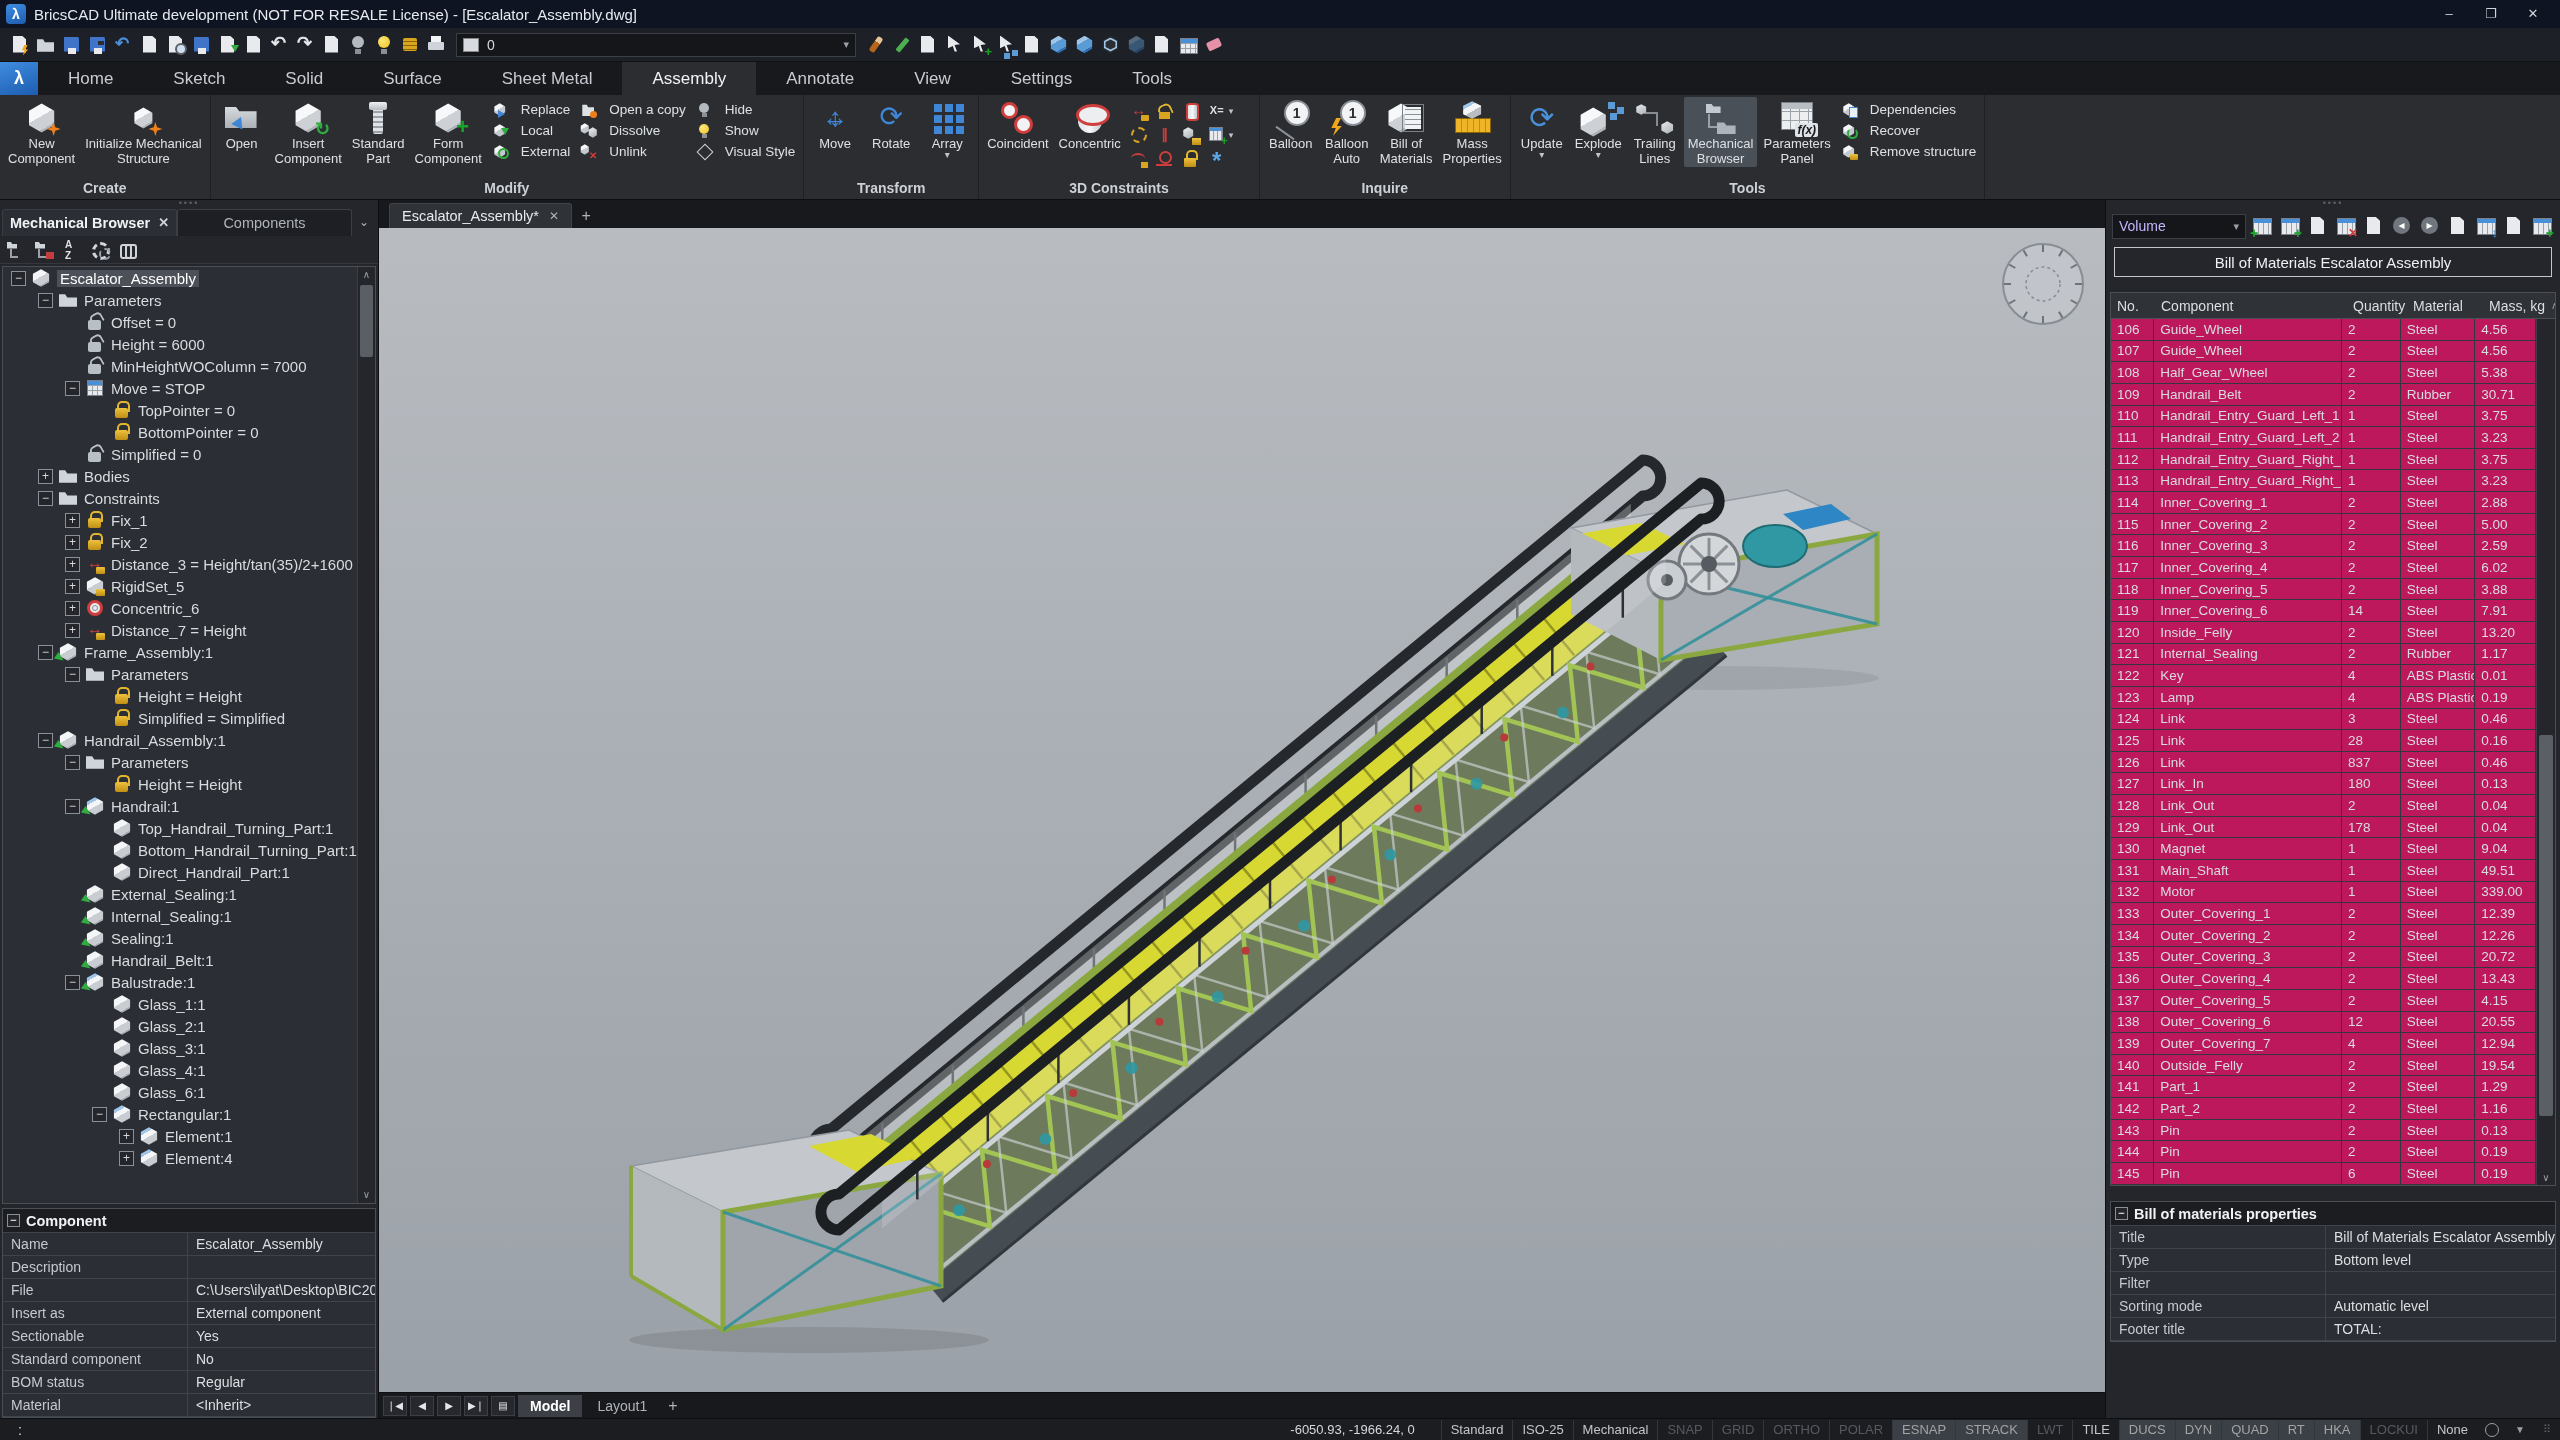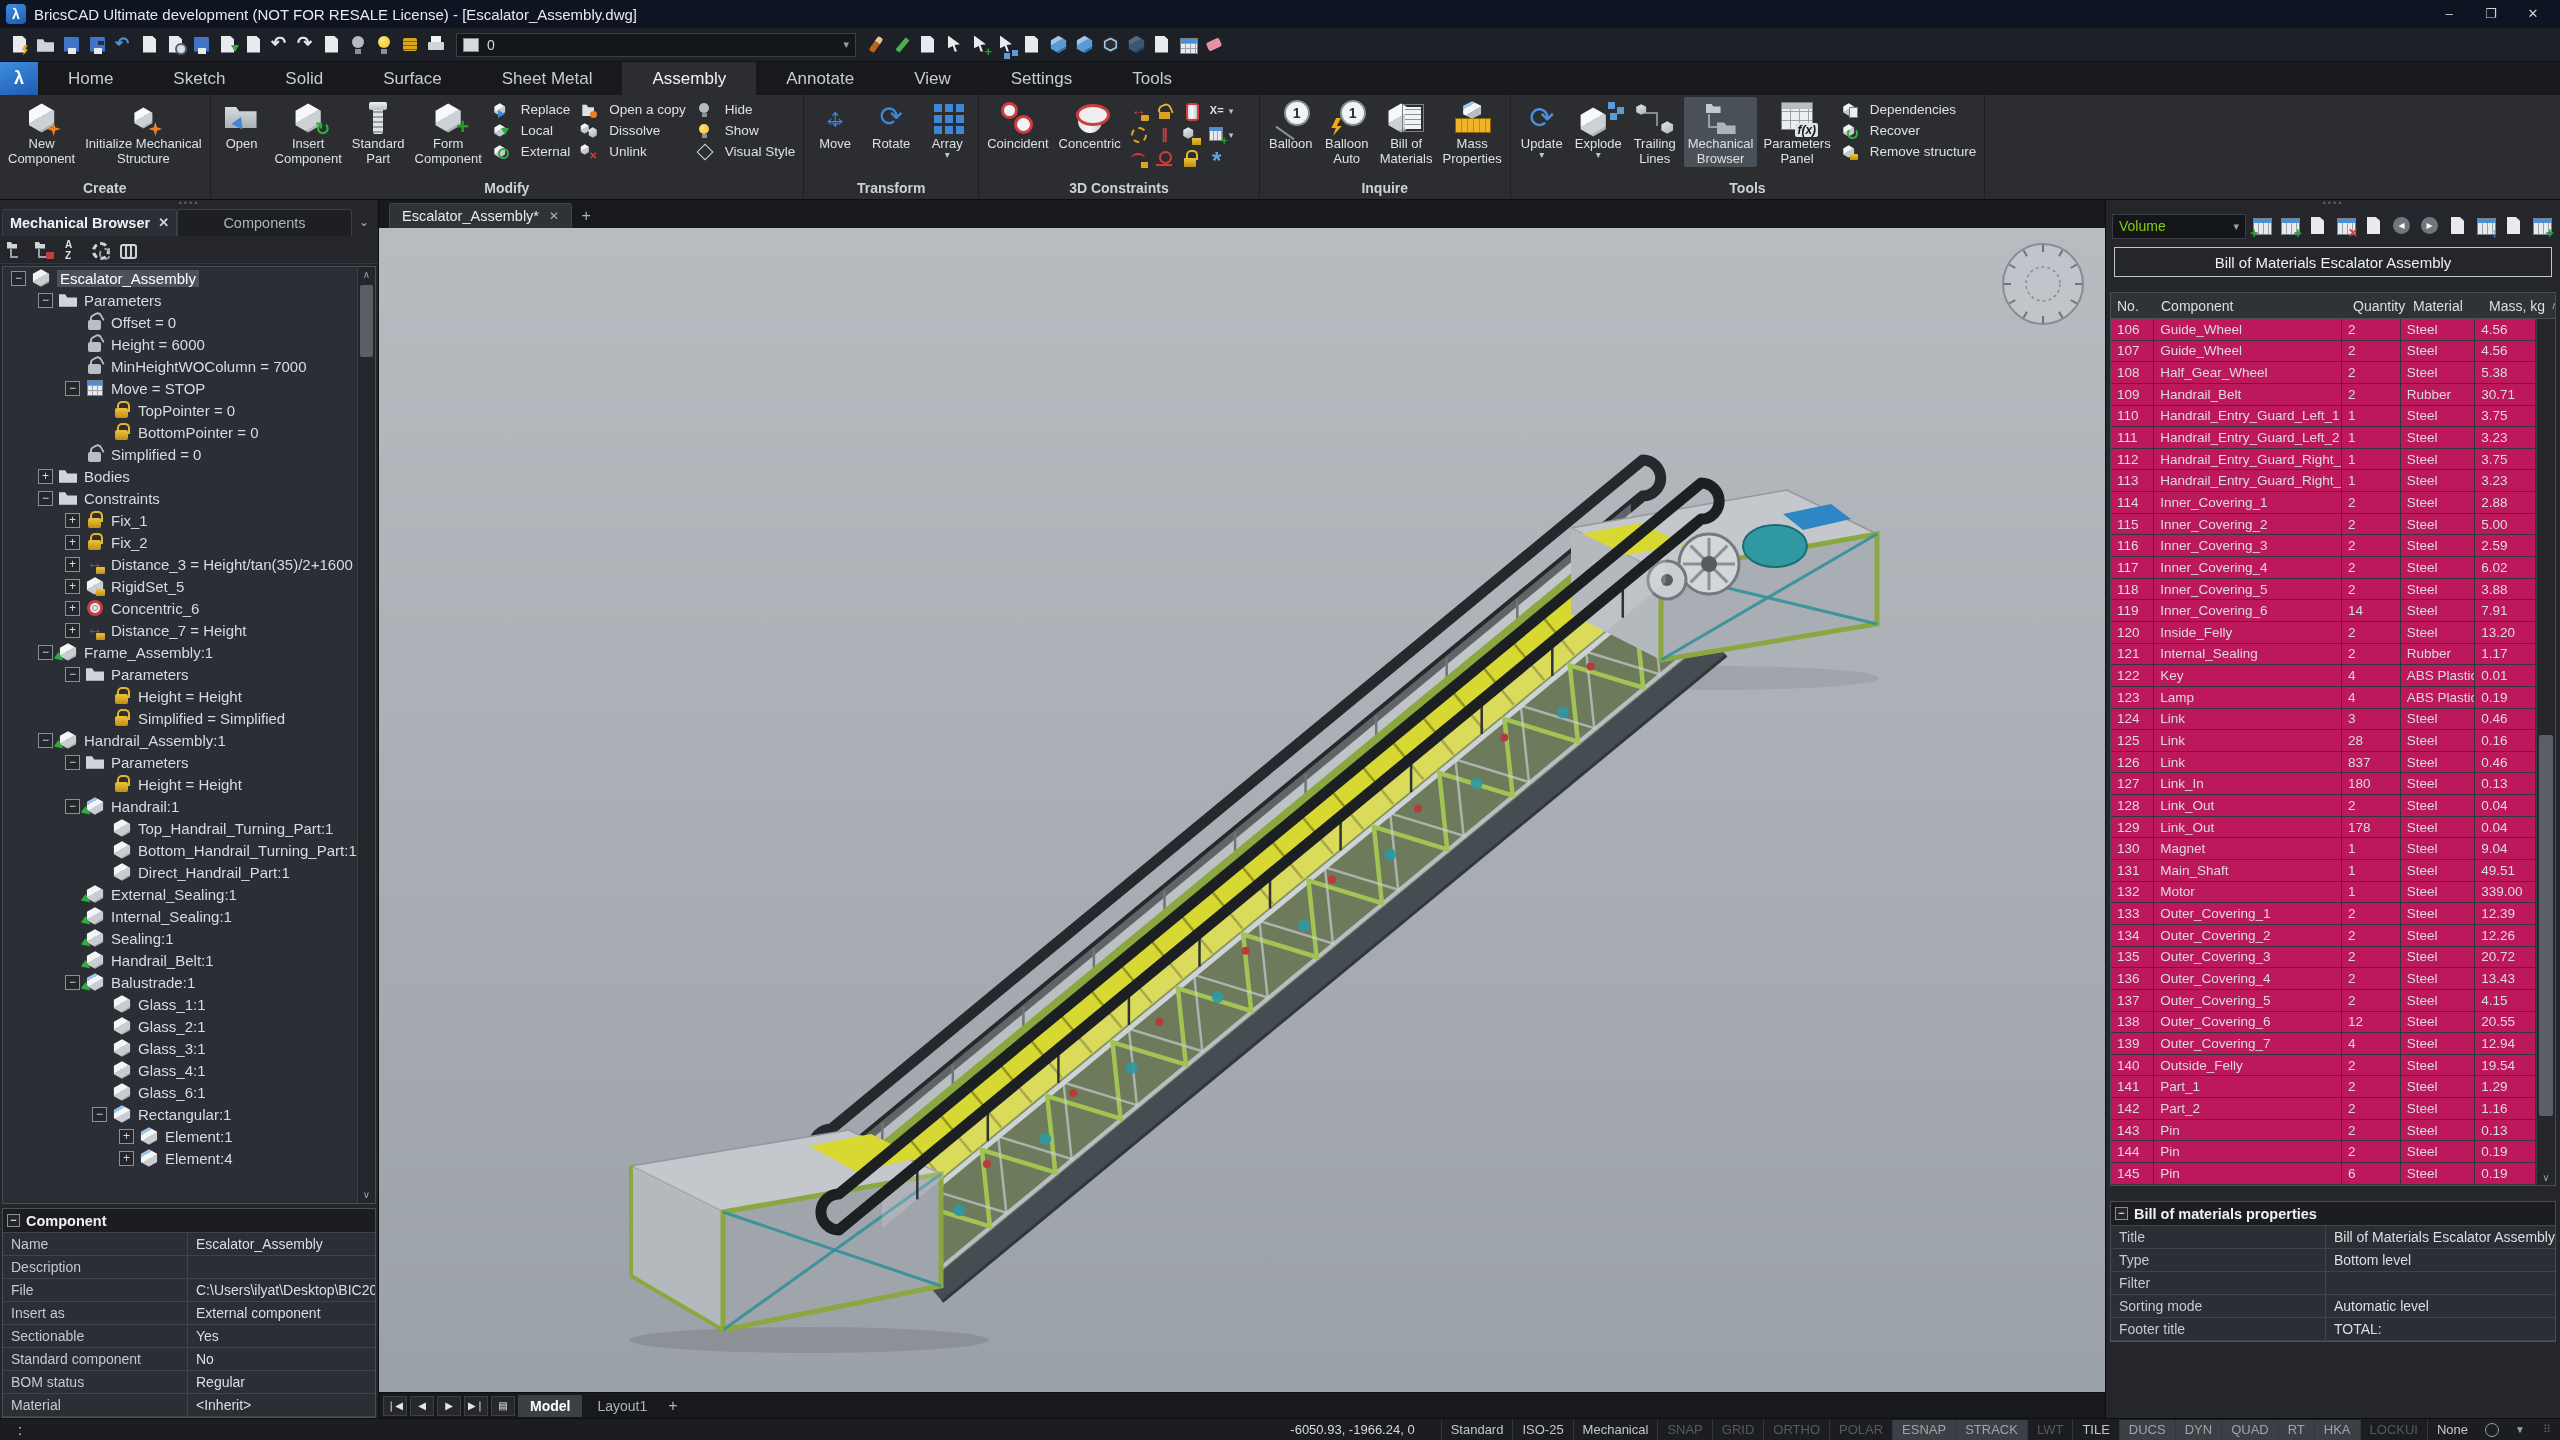"Volume" .bom-select .lbl { color: #84cc16 -> #c4b5fd }
